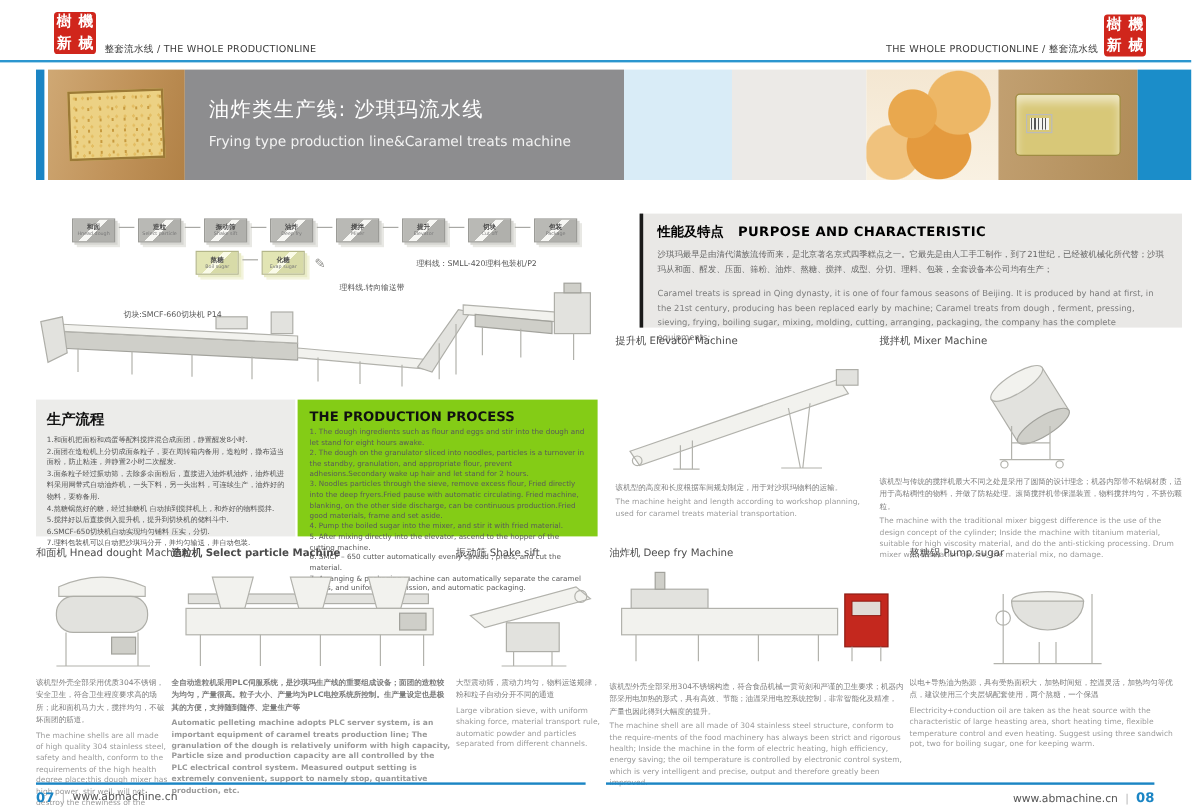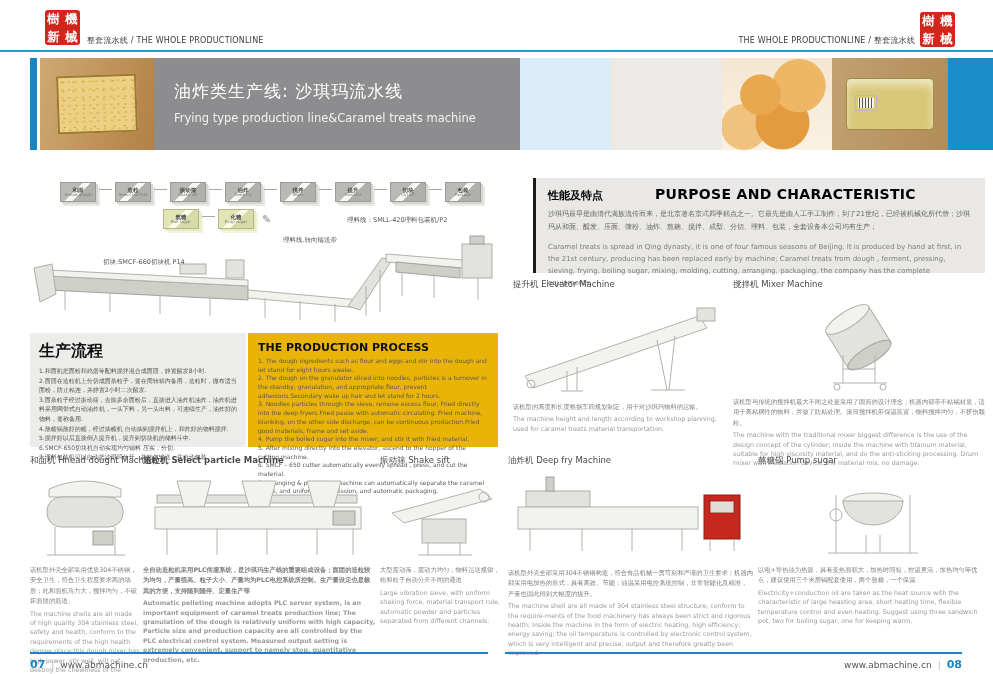"PURPOSE AND CHARACTERISTIC" .purpose-title-en { font-size: 14px -> 11px; margin-left: 40px -> none }
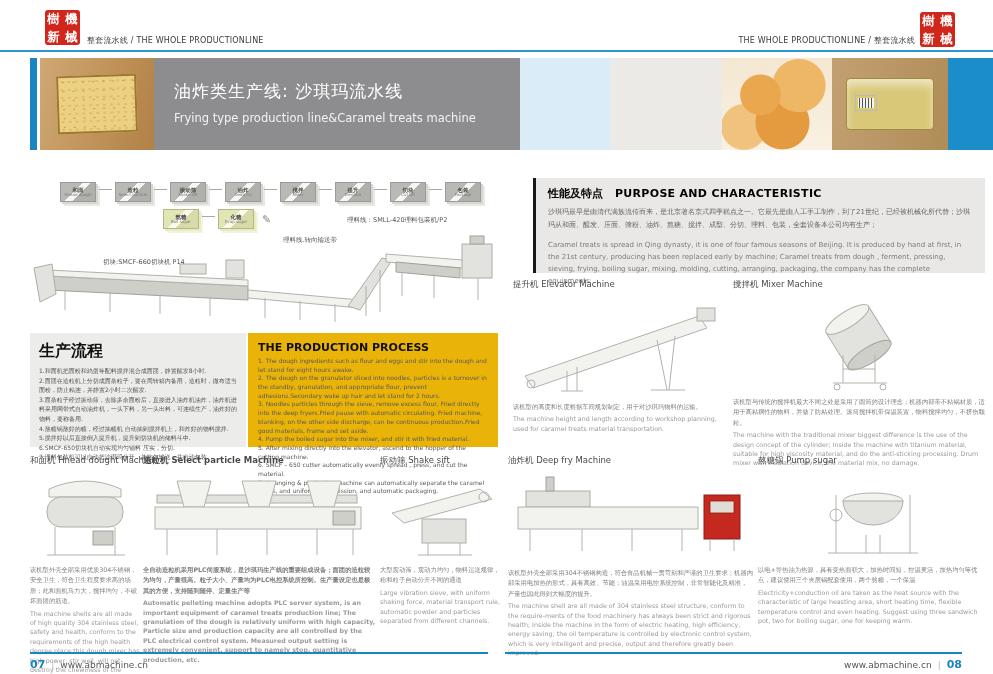"生产流程" .proc-title-zh { font-size: 16px -> 12px }
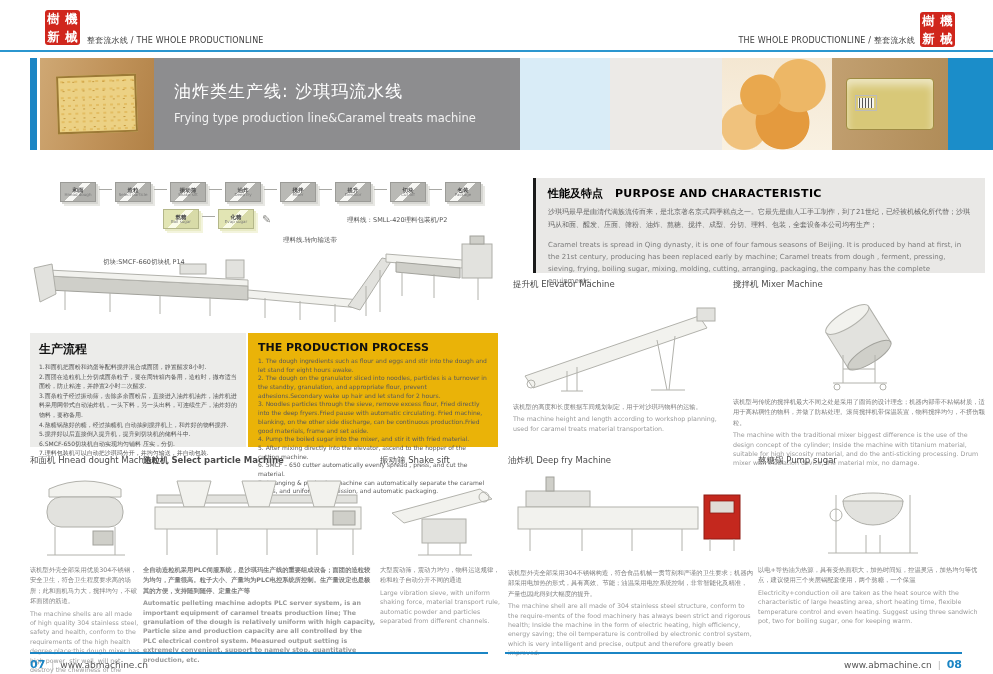"THE PRODUCTION PROCESS" .proc-en { background: #eab308 -> #84cc16 }
